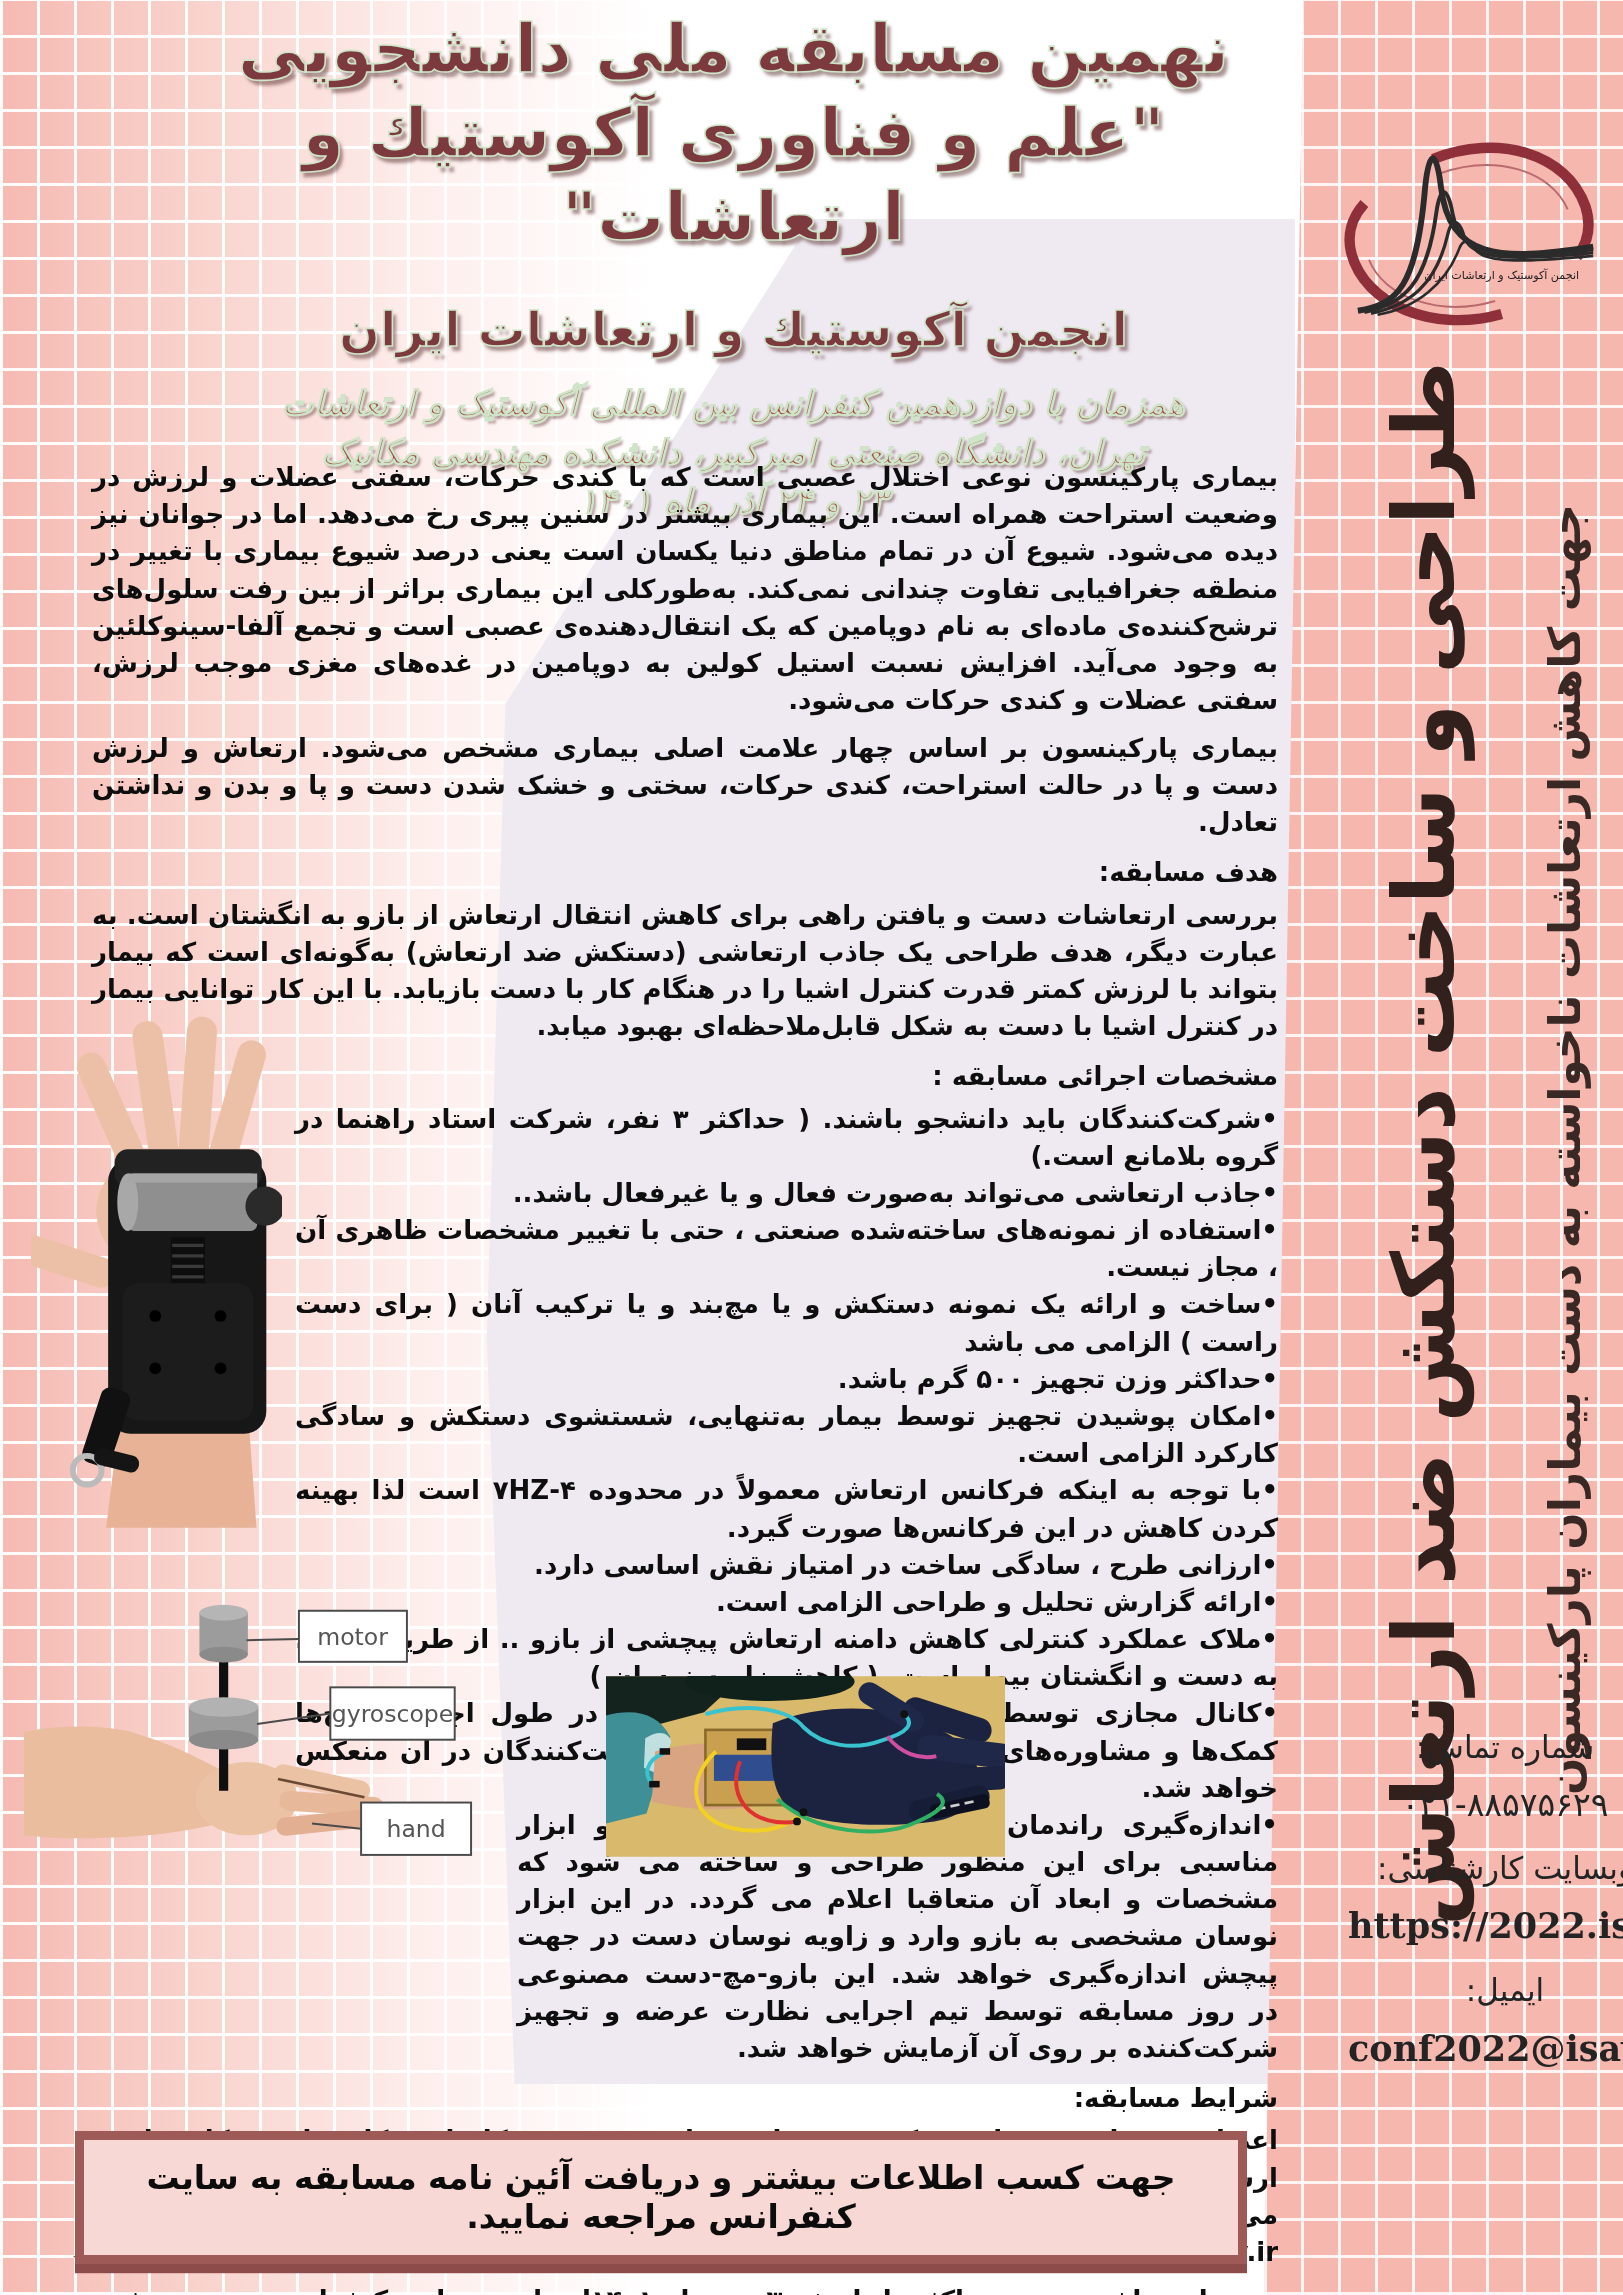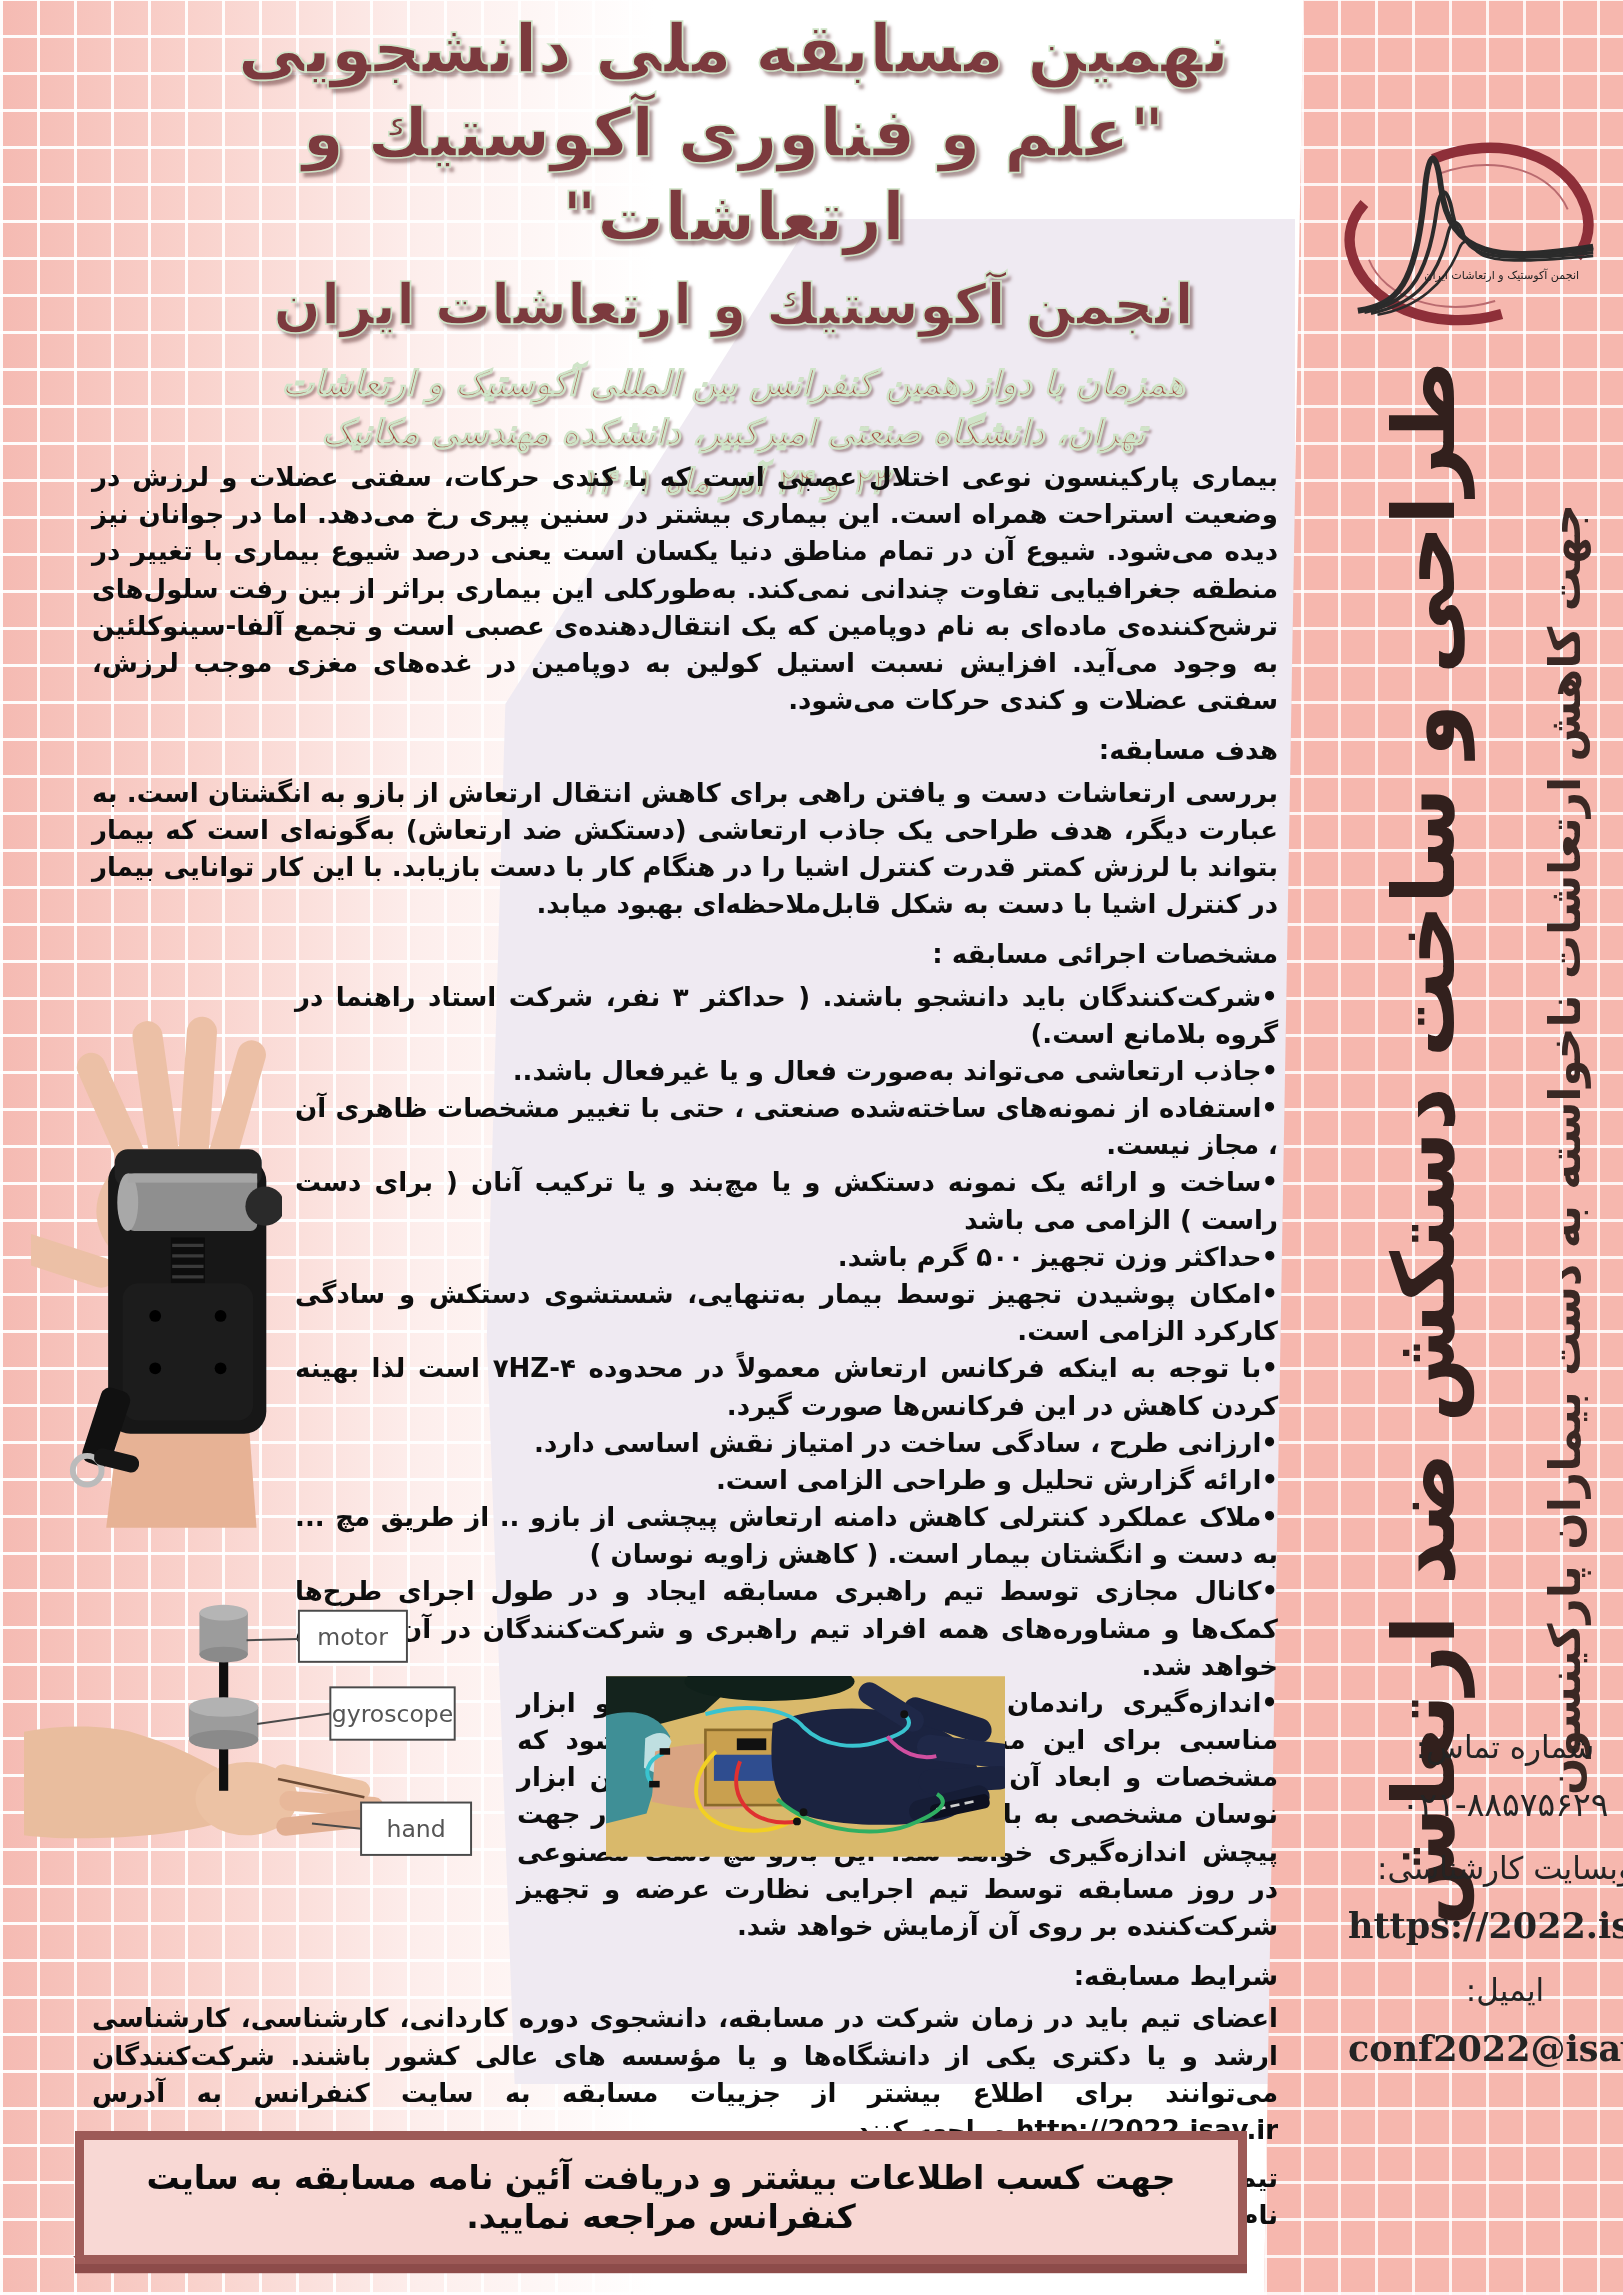"انجمن آکوستیك و ارتعاشات ایران" .title-3 { font-size: 56px -> 48px; margin-top: 12px -> 42px }
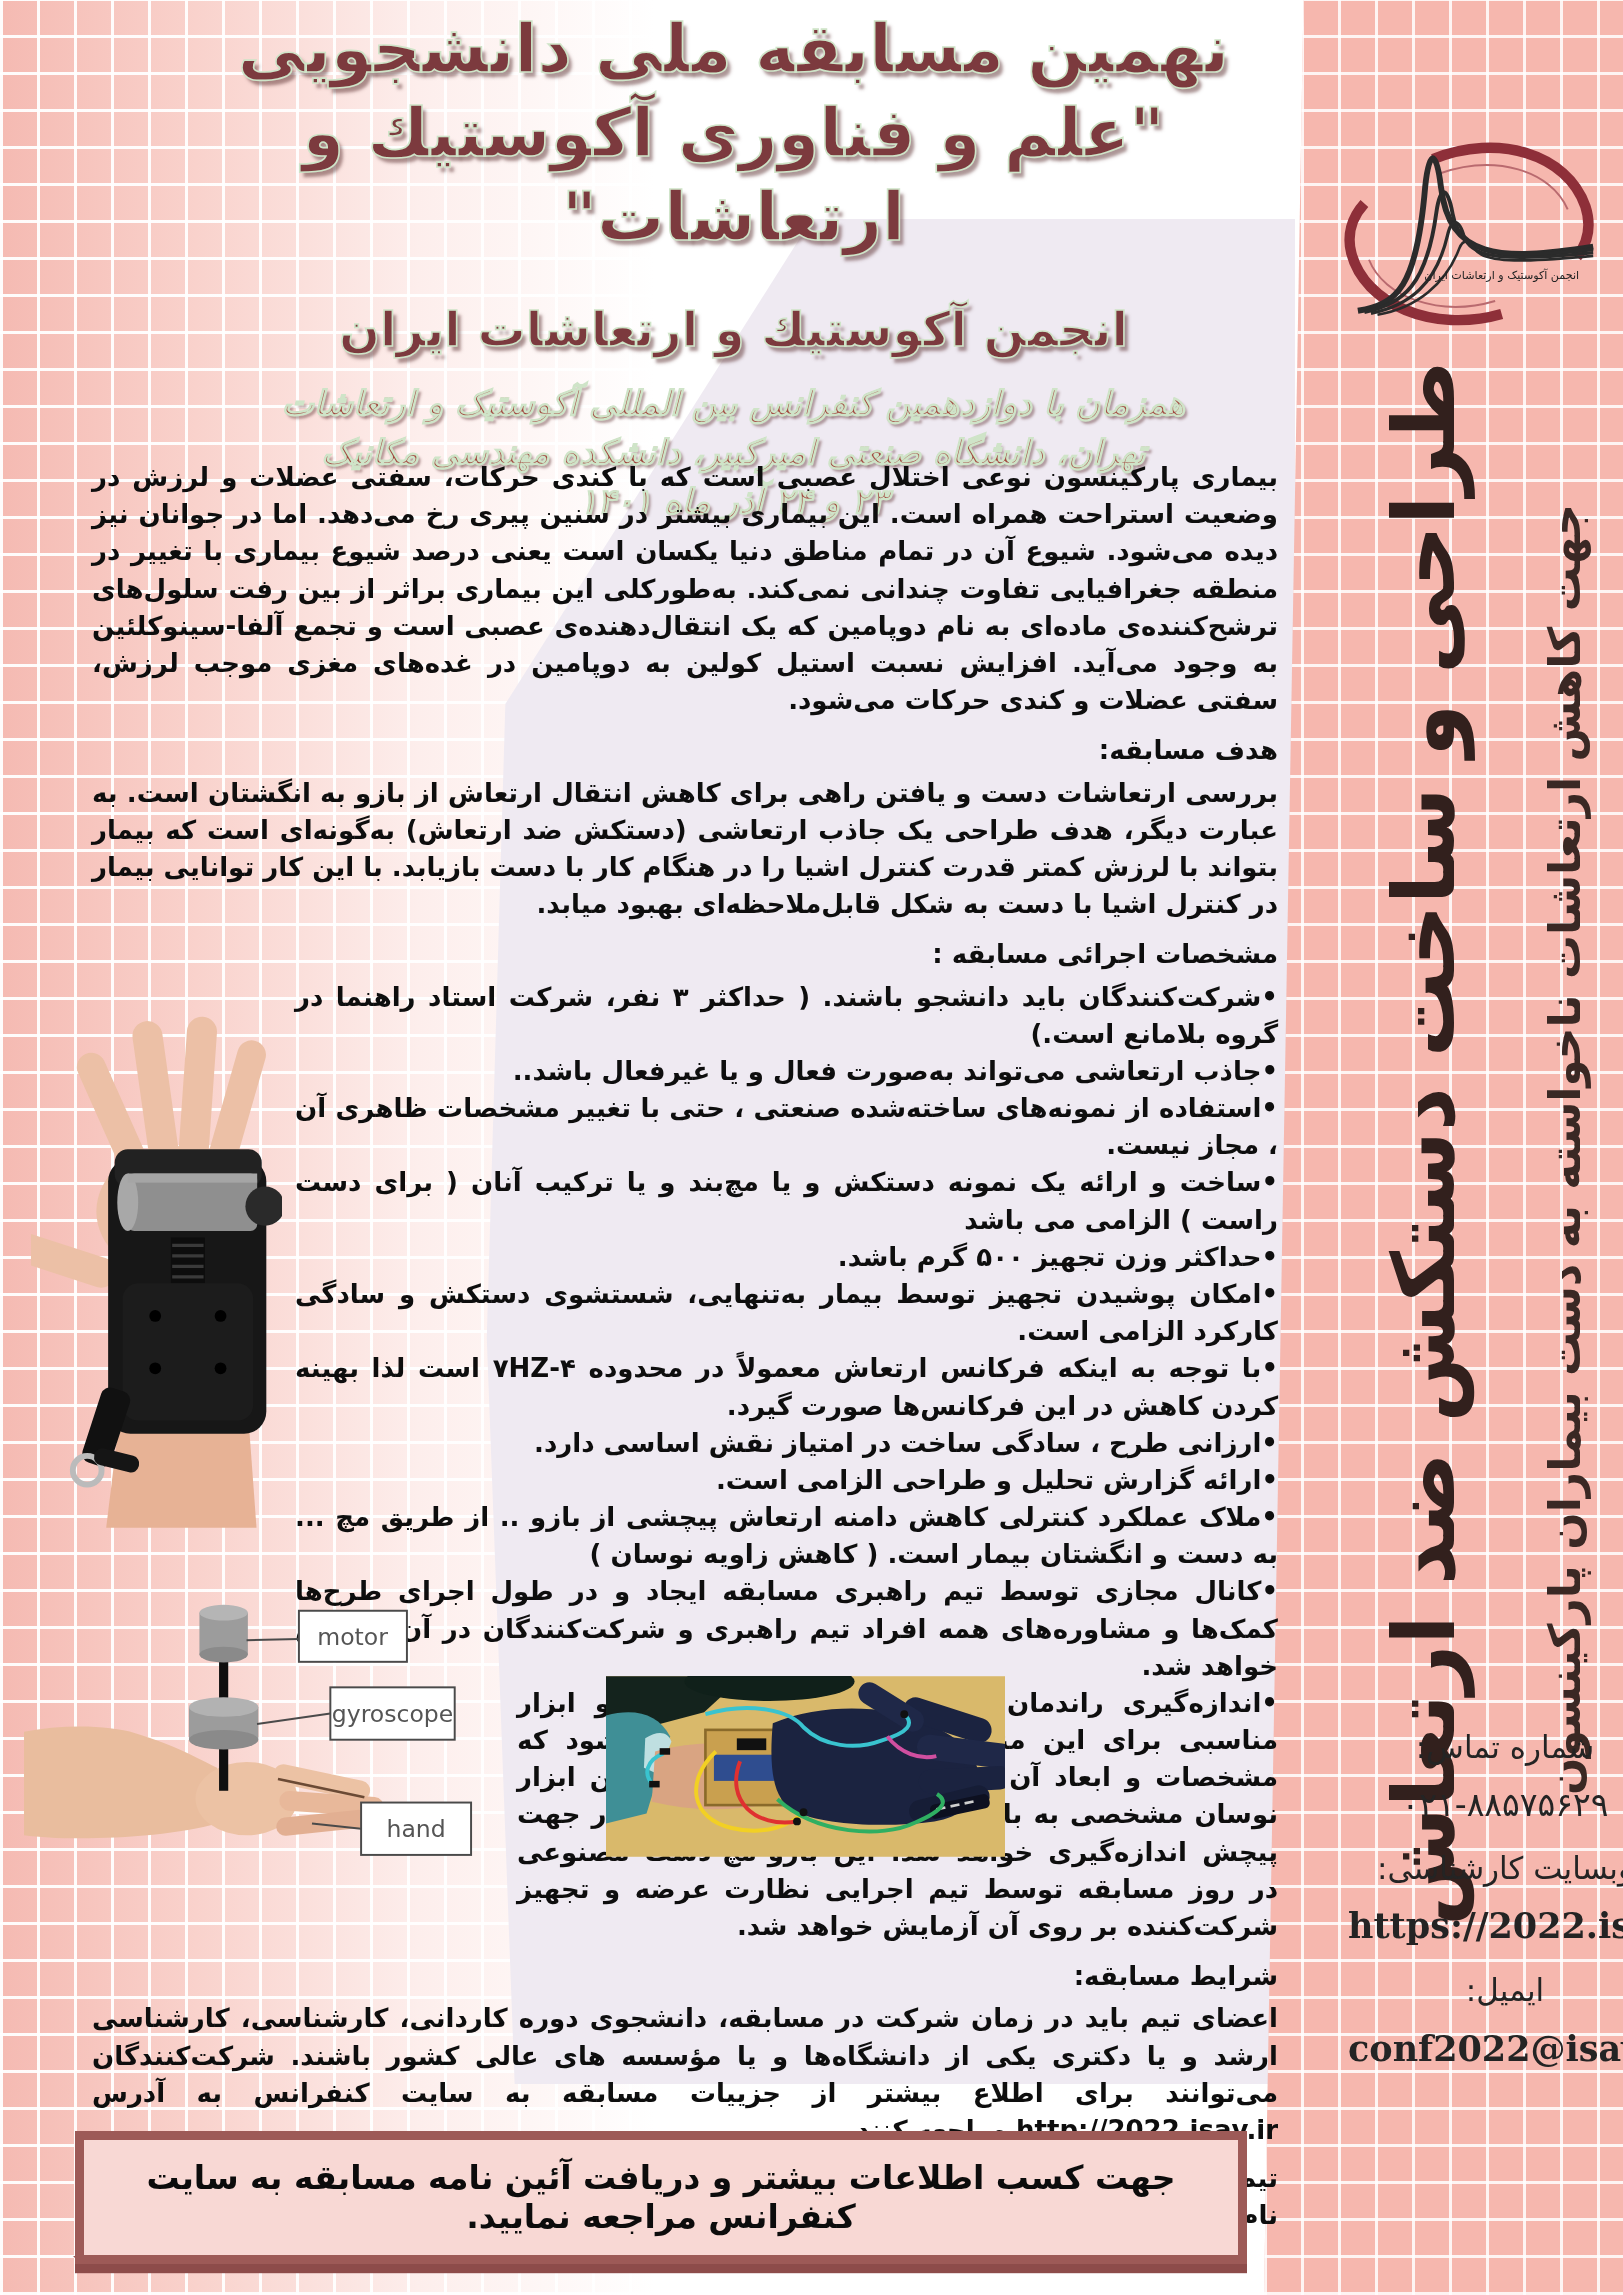"بیماری پارکینسون بر اساس چهار" p { html: none -> <p>بیماری پارکینسون بر اساس چهار علامت اصلی بیماری مشخص می‌شود. ارتعاش و لرزش دست و پا در حالت استراحت، کندی حرکات، سختی و خشک شدن دست و پا و بدن و نداشتن تعادل.</p> }
